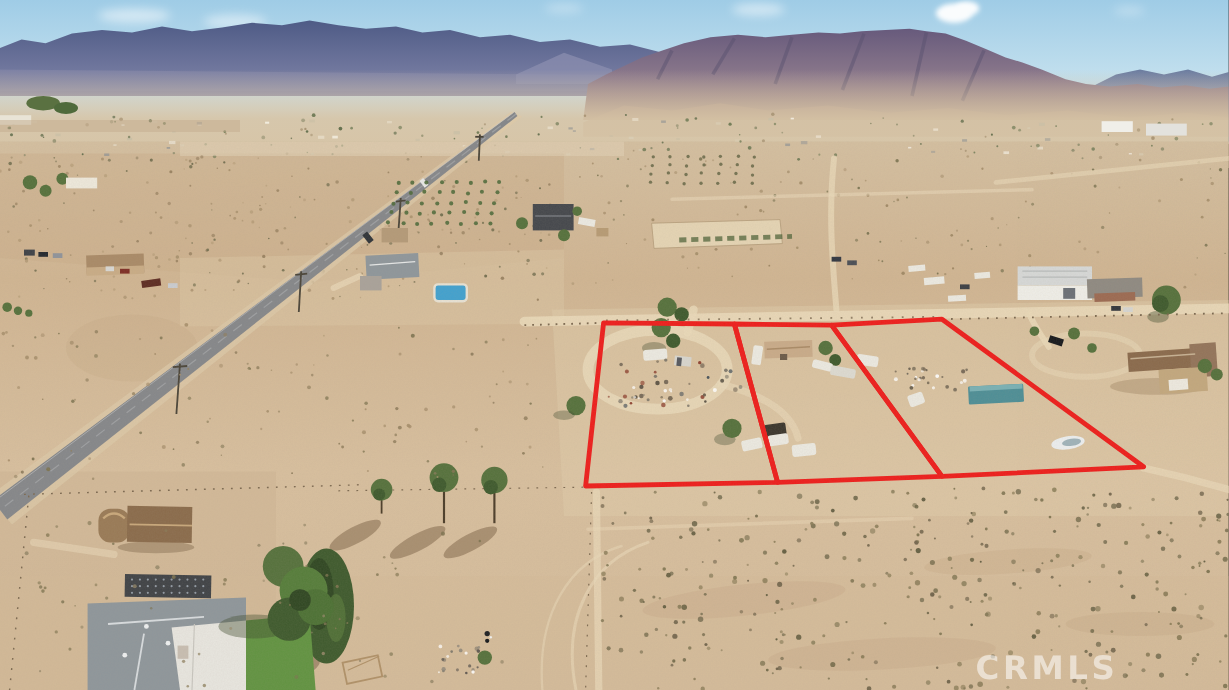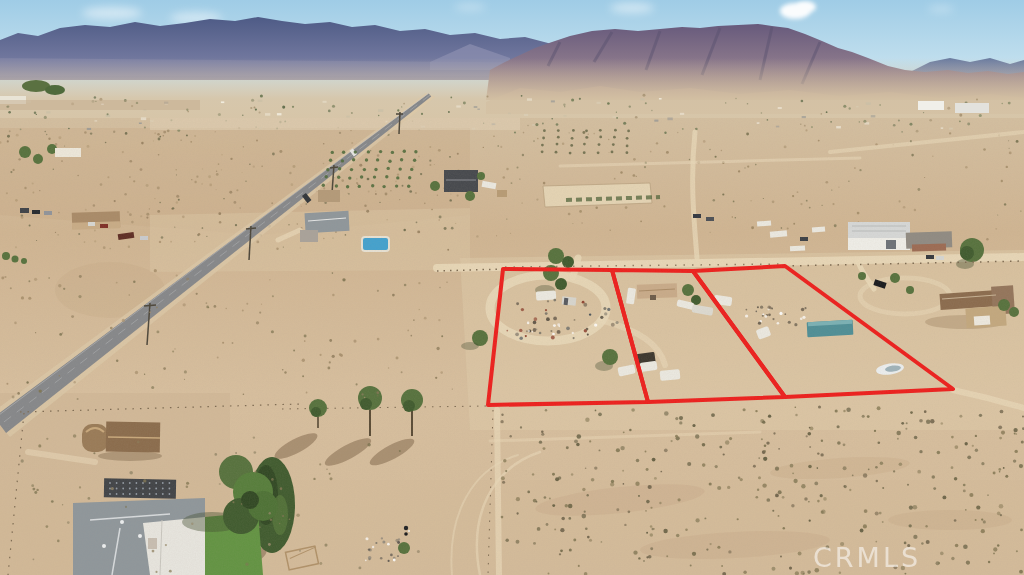"CRMLS" .watermark { font-weight: 400 -> 700 }
